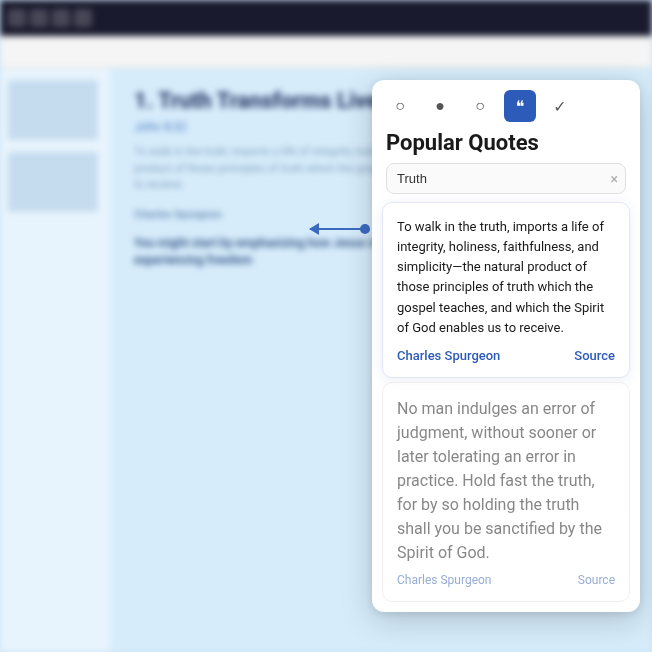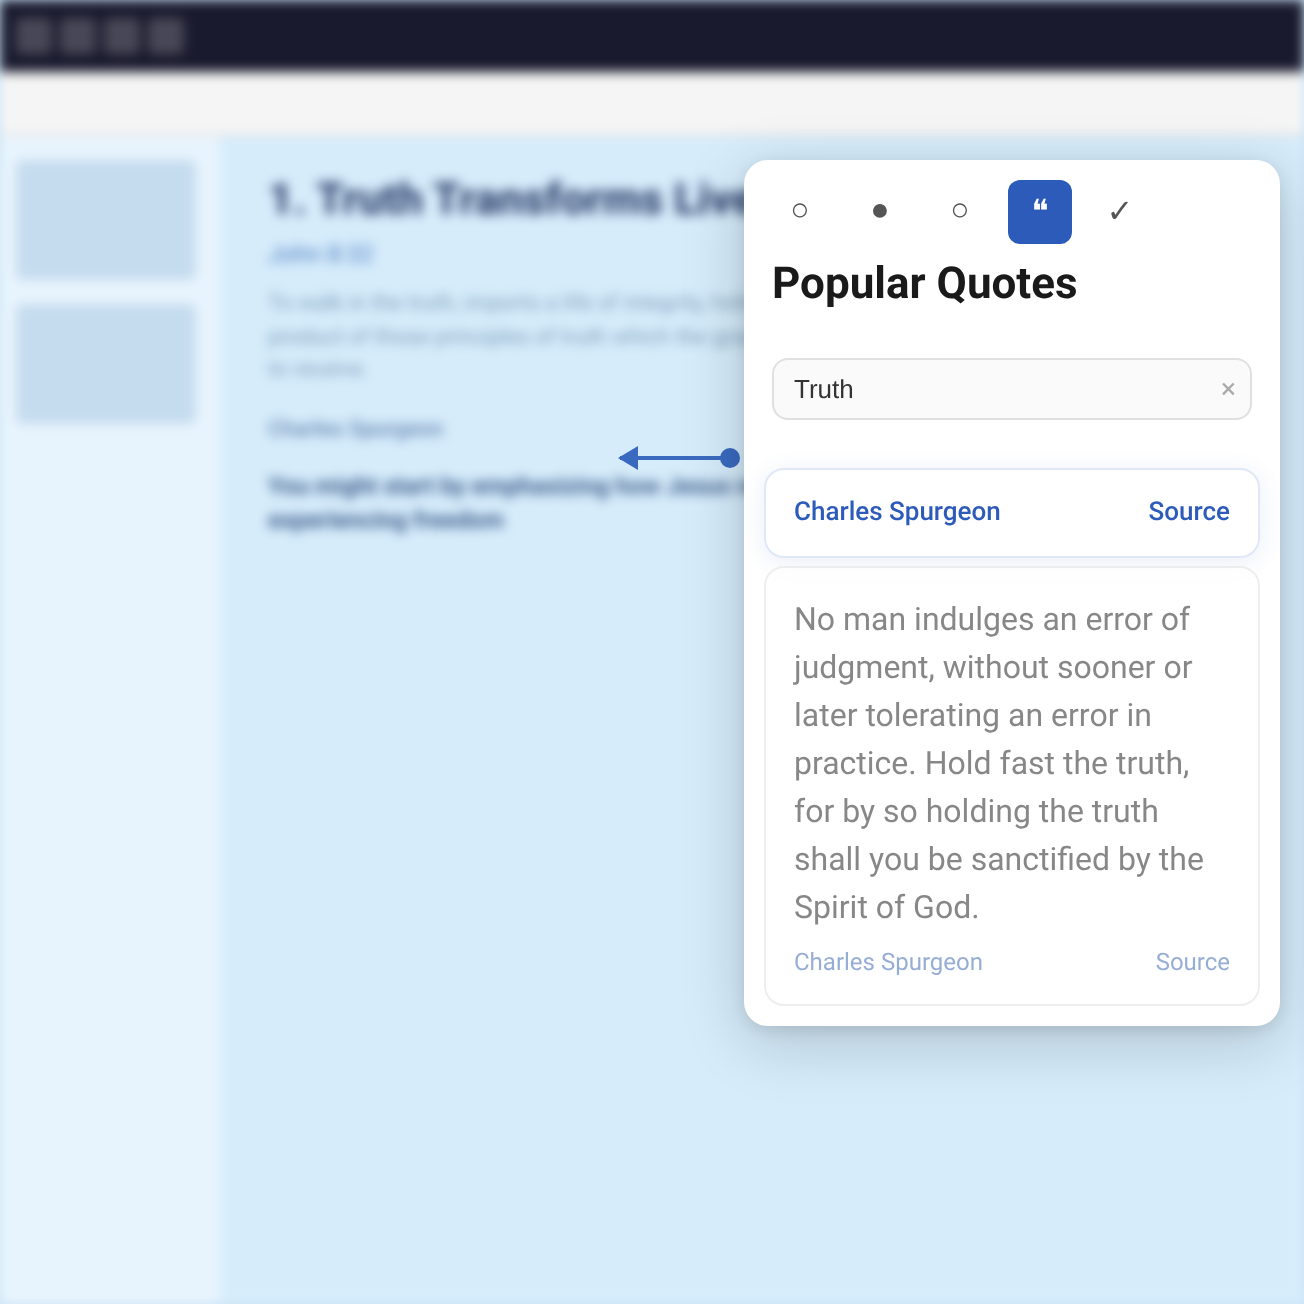"Truth" .popup-search { margin: 24px 14px -> 8px 14px }
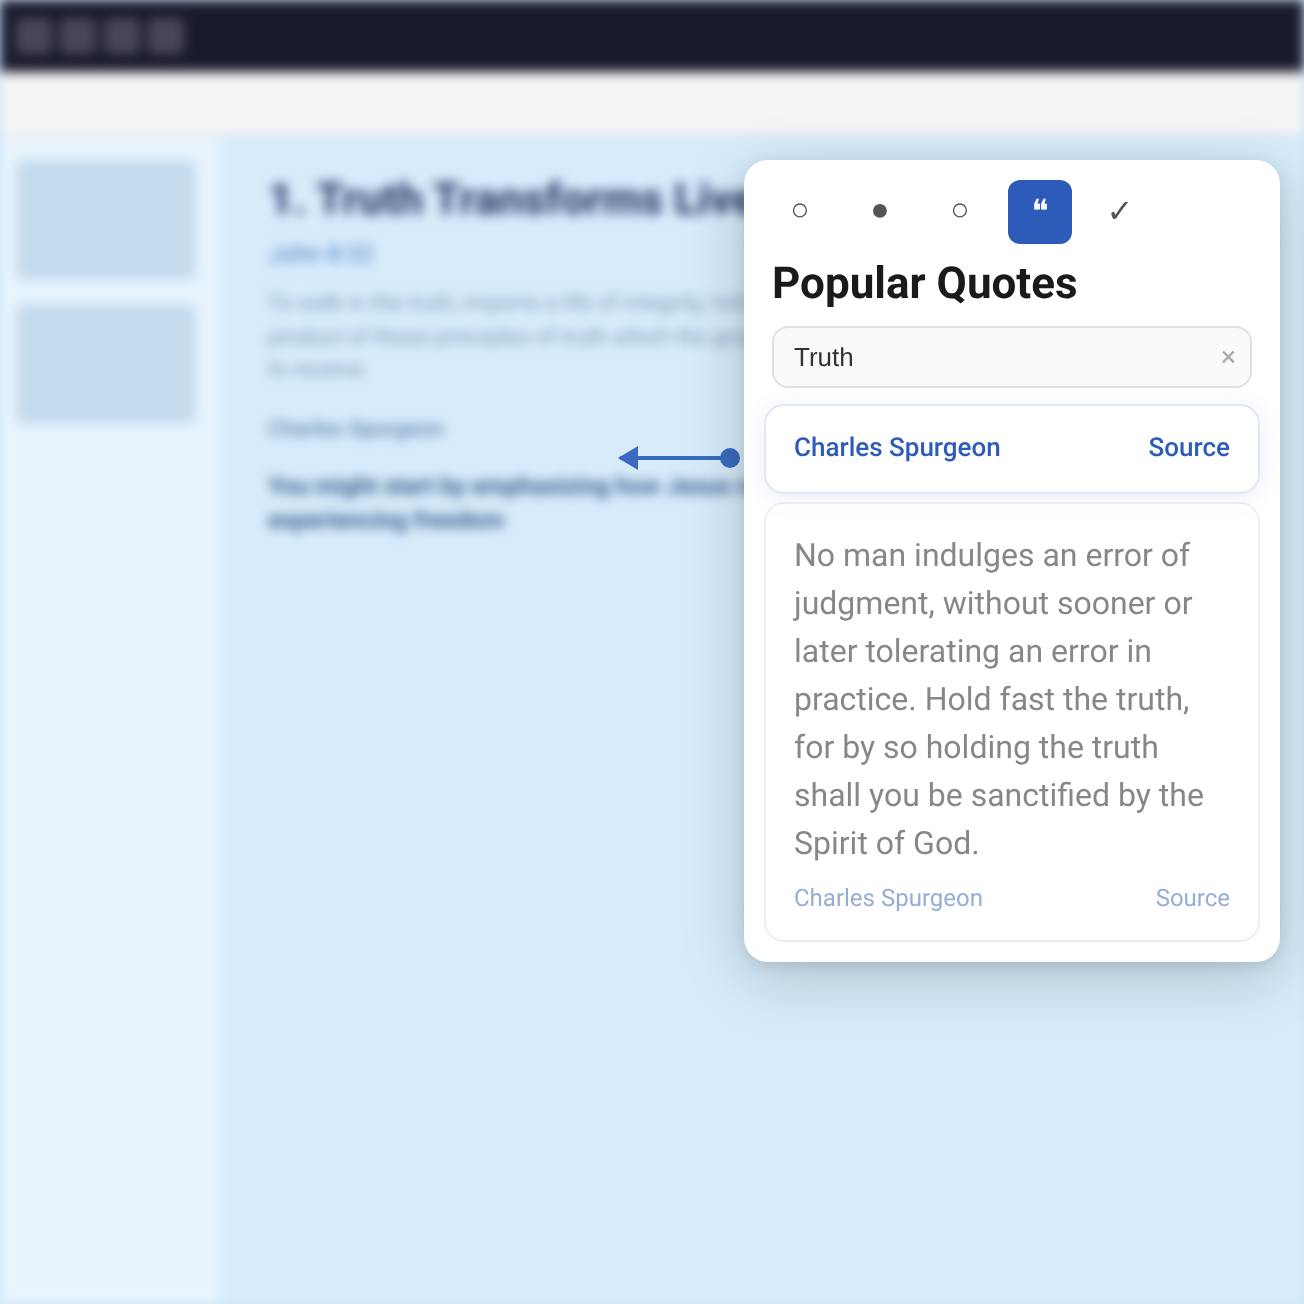"To walk in the truth," div.quote-text { html: none -> <div>To walk in the truth, imports a life of integrity, holiness, faithfulness, and simplicity—the natural product of those principles of truth which the gospel teaches, and which the Spirit of God enables us to receive.</div> }
